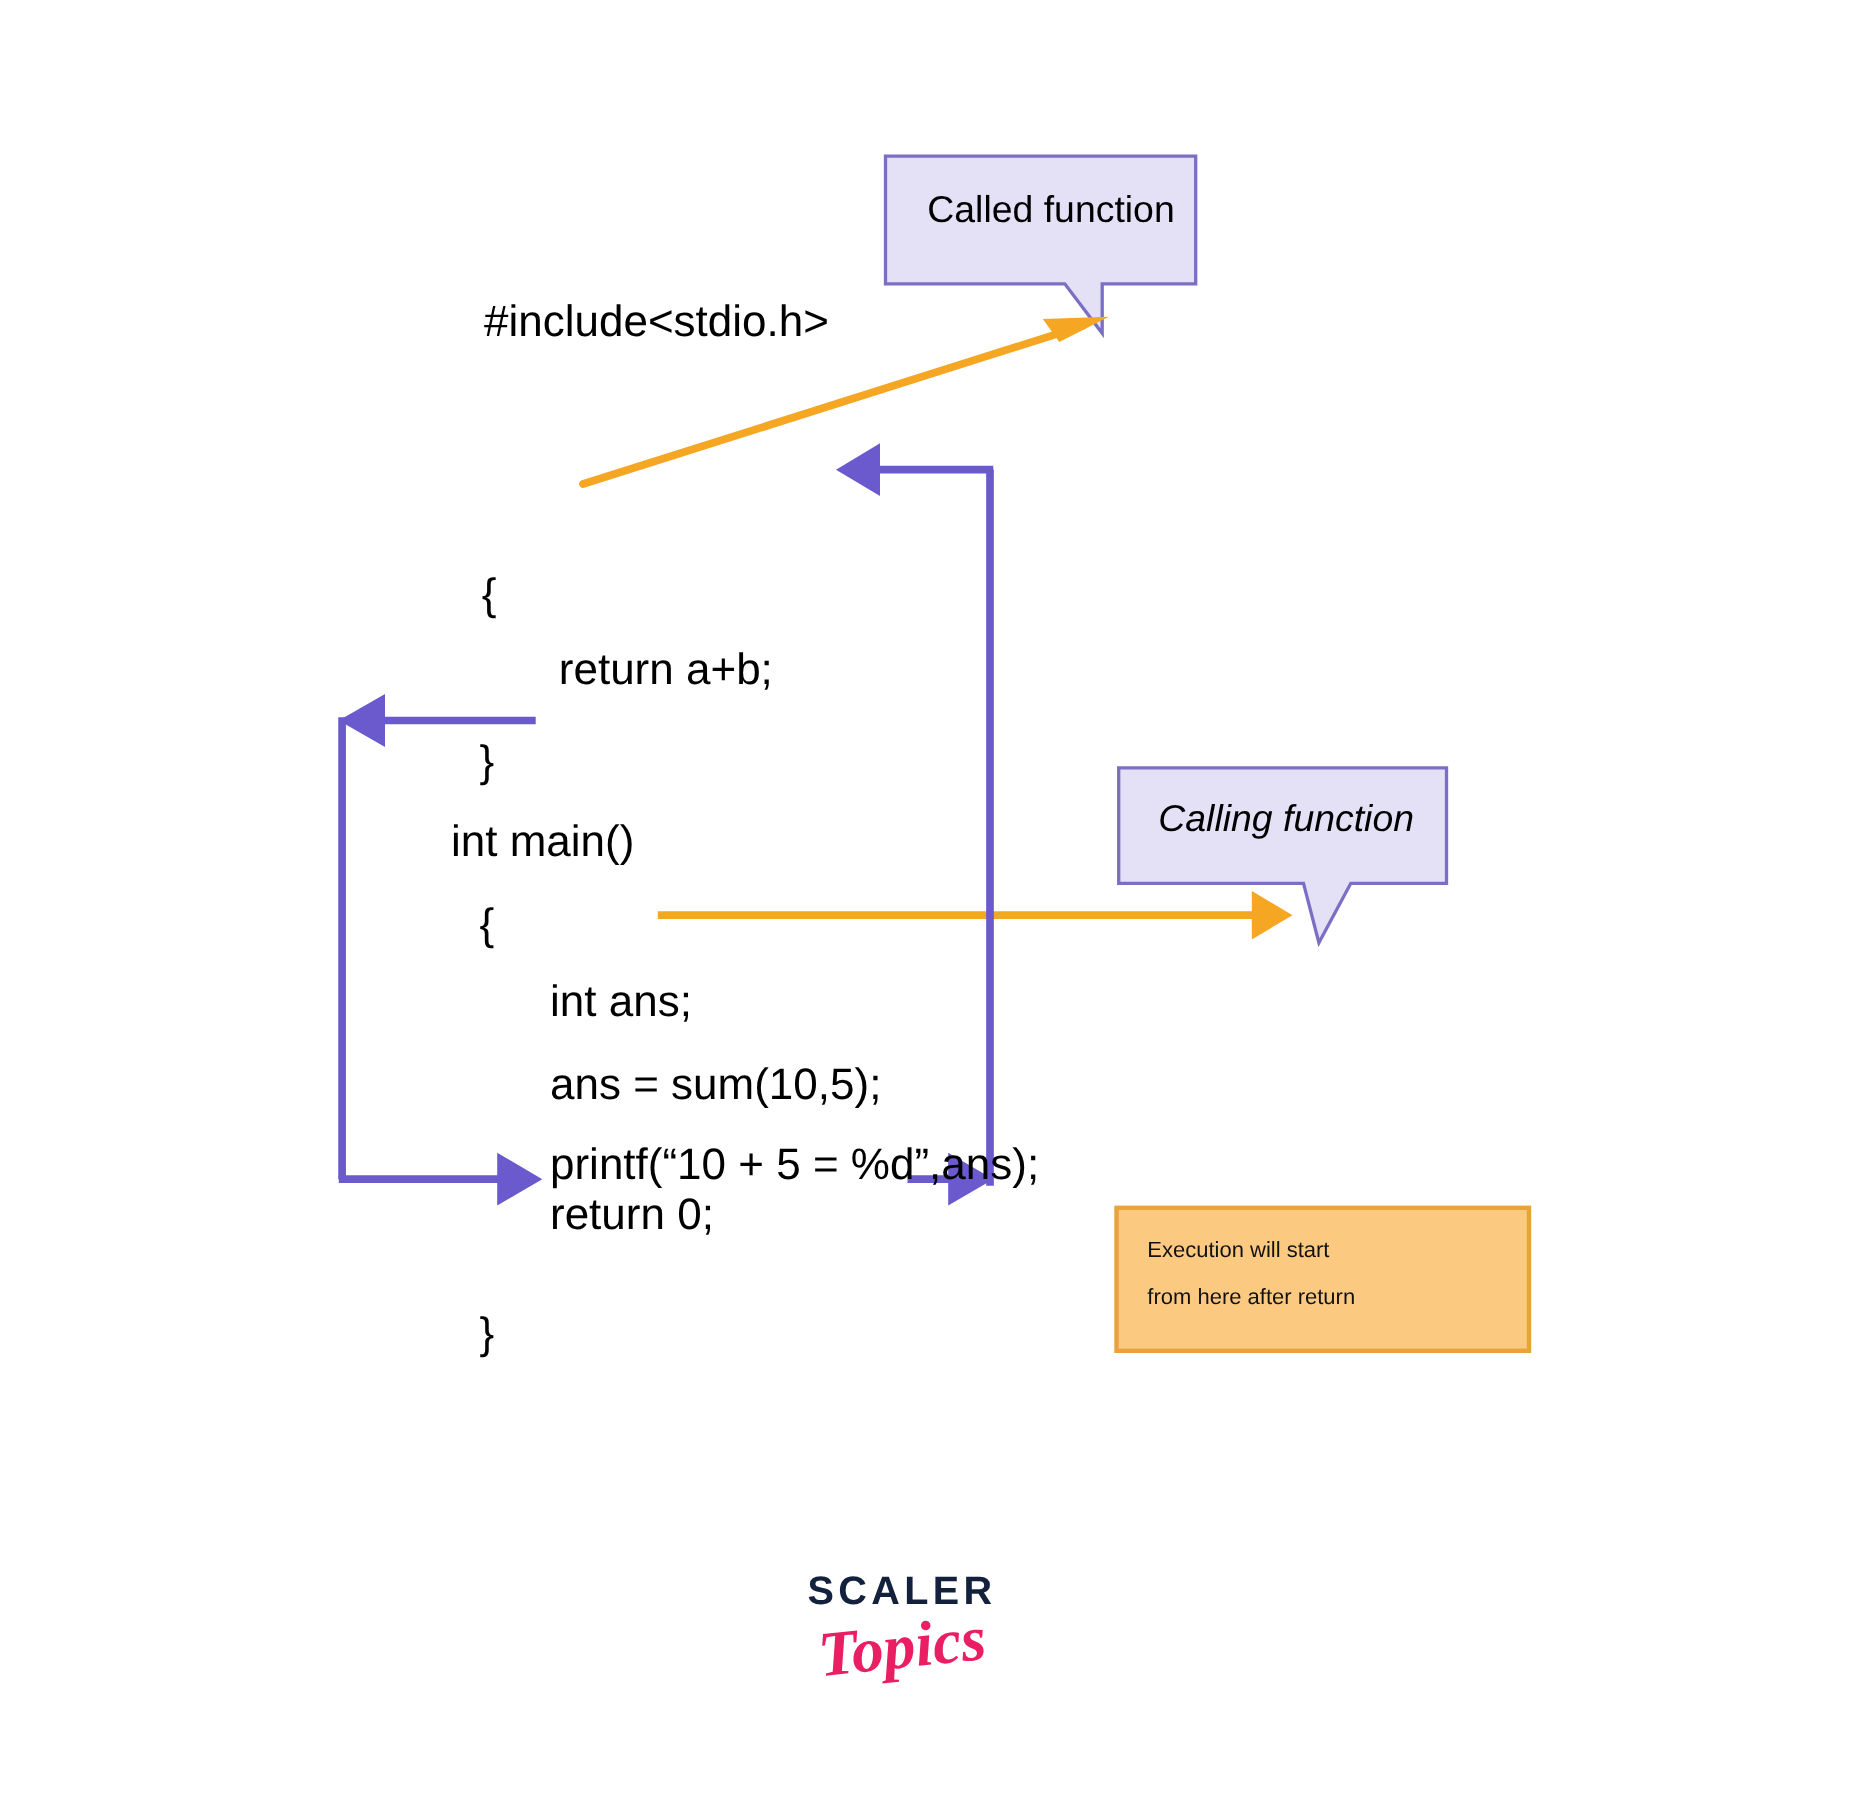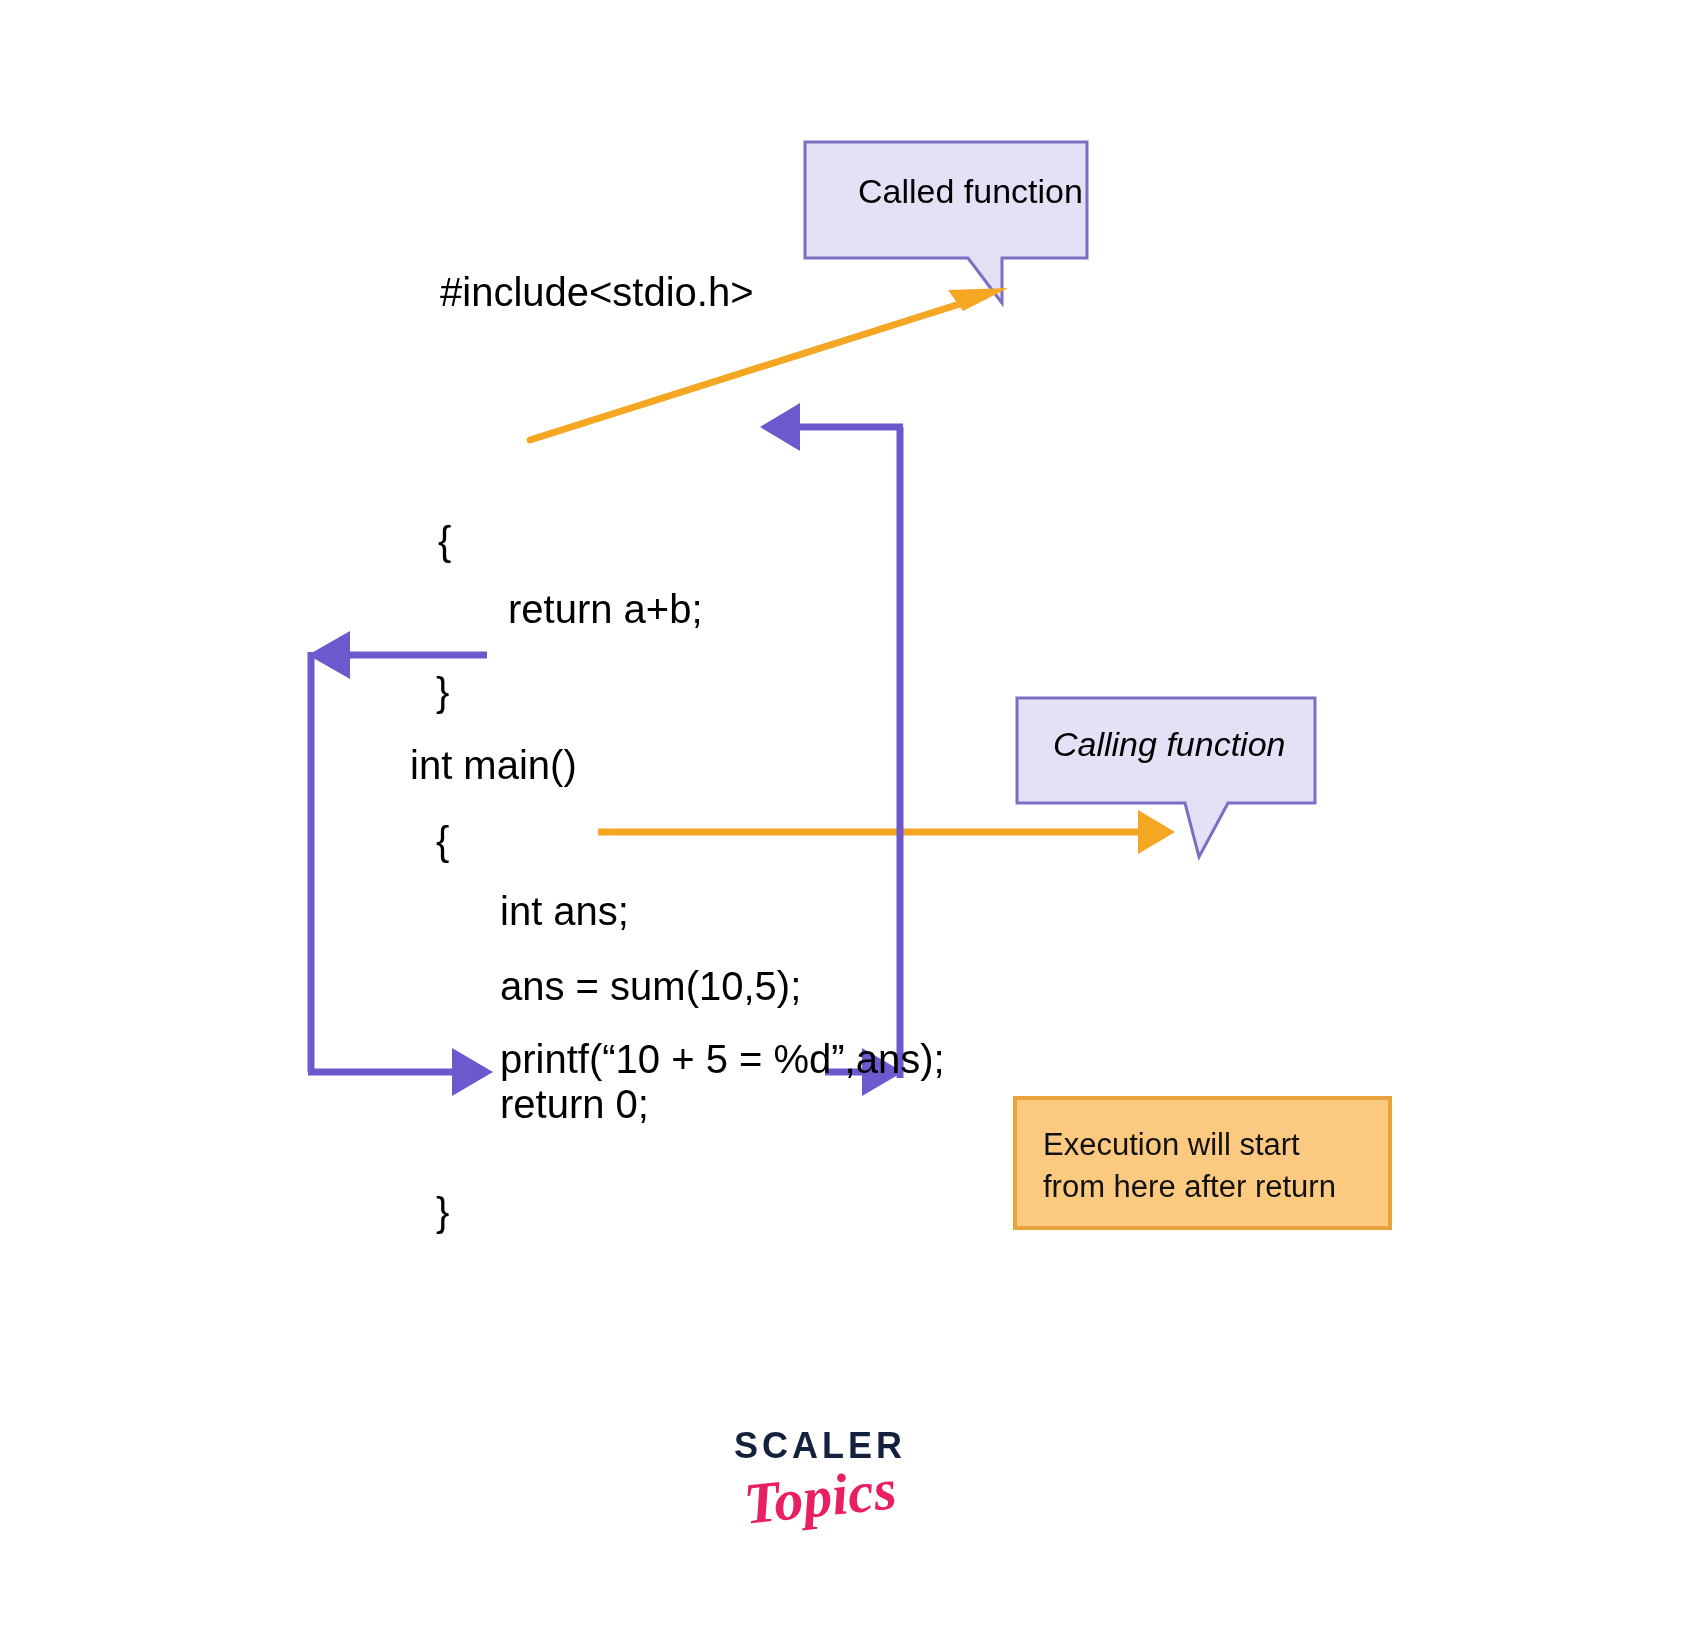"Called function" div.callout-text { margin-left: 15px -> none }
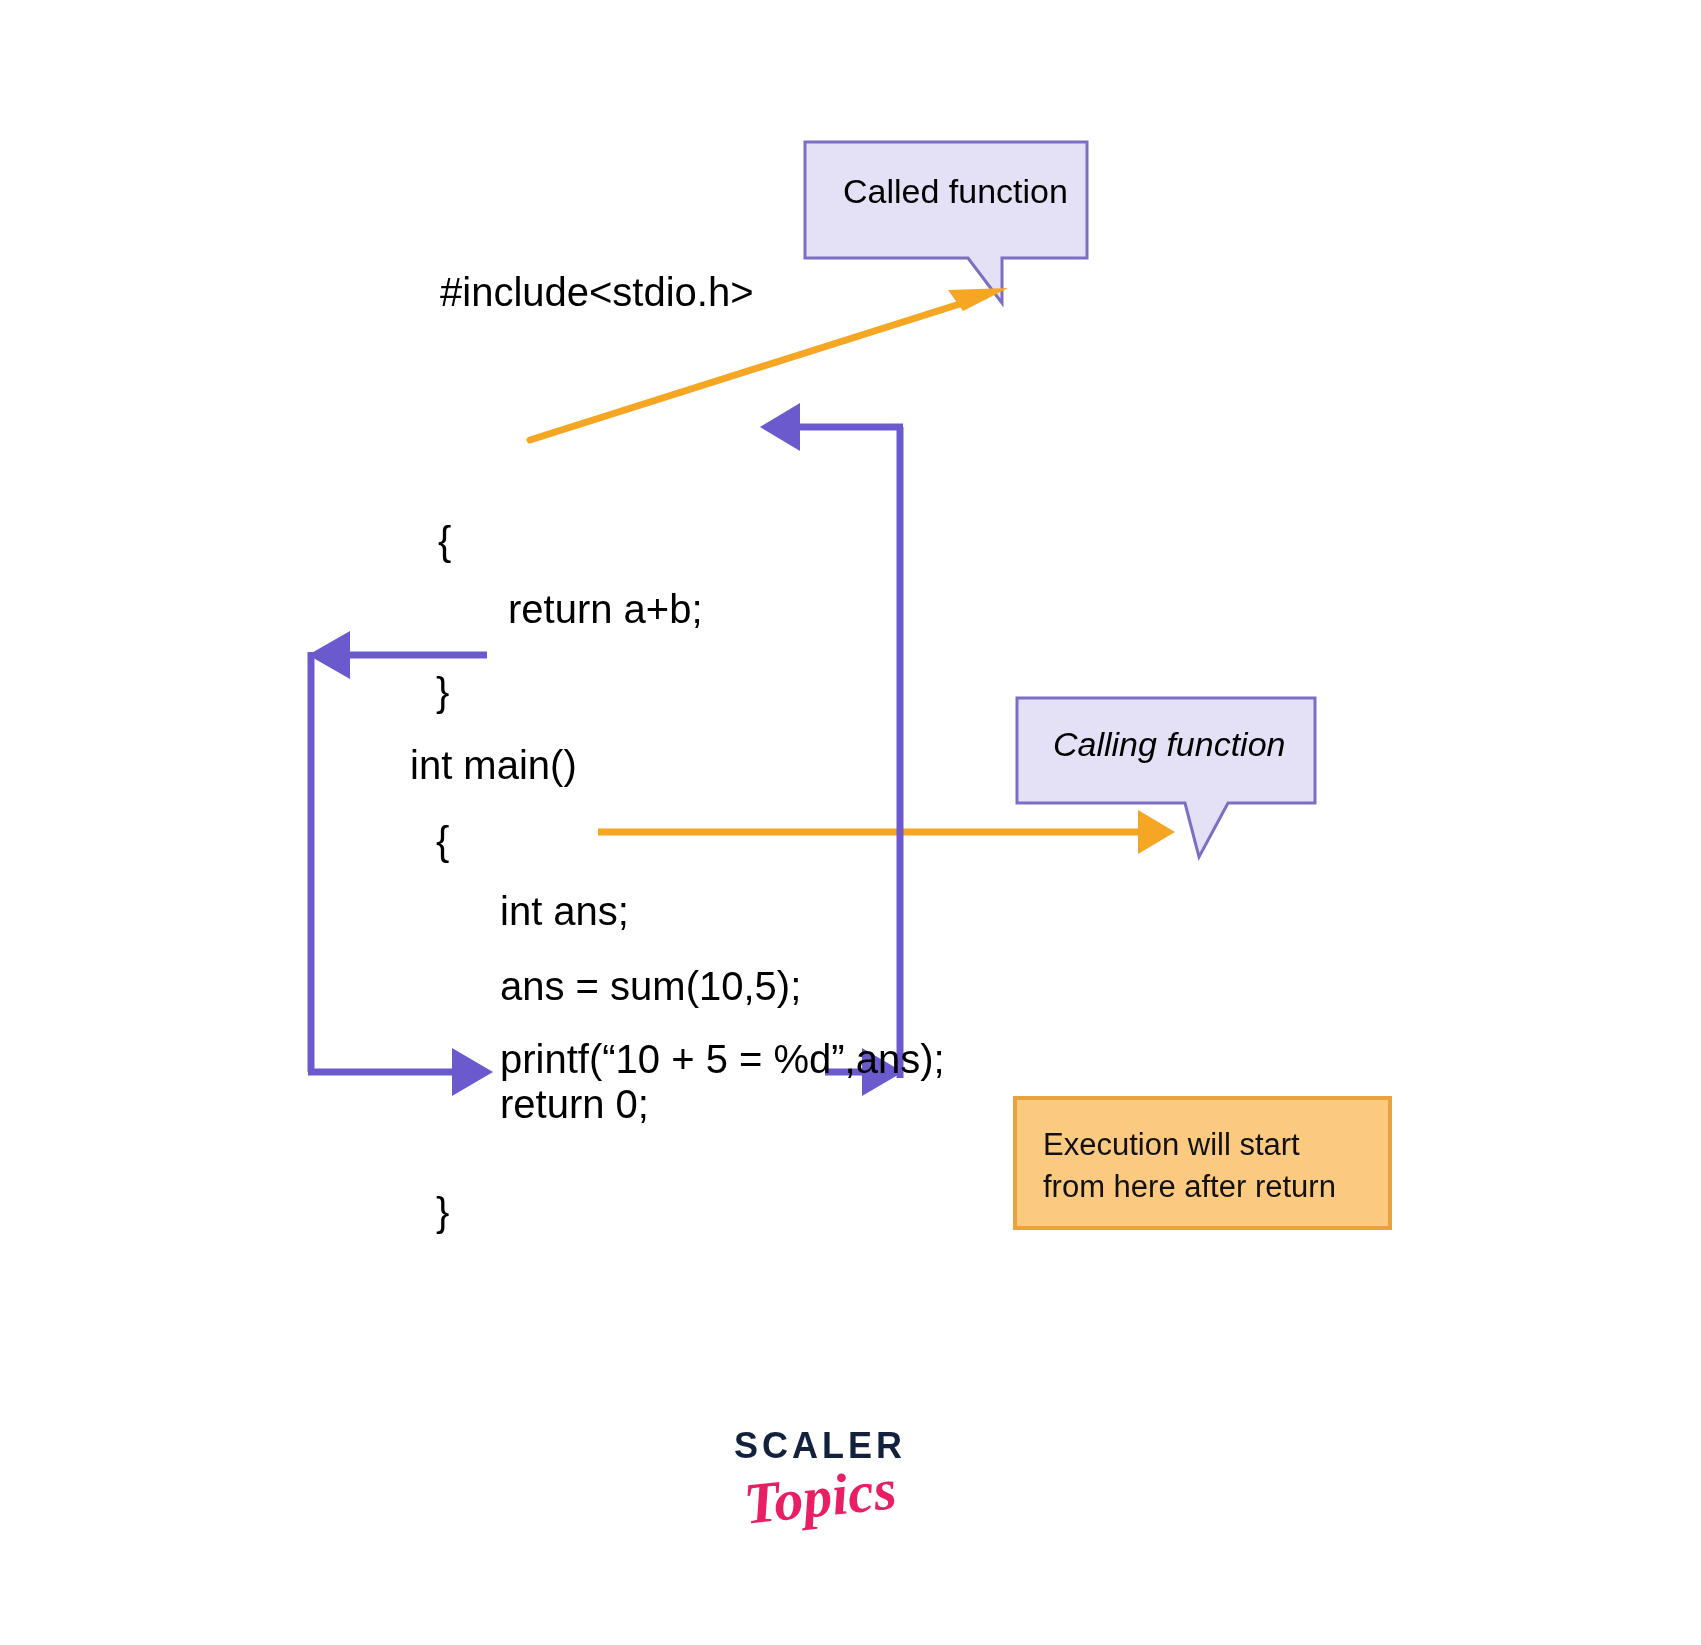"Execution will start" .note-text { font-size: 31px -> 20px }
